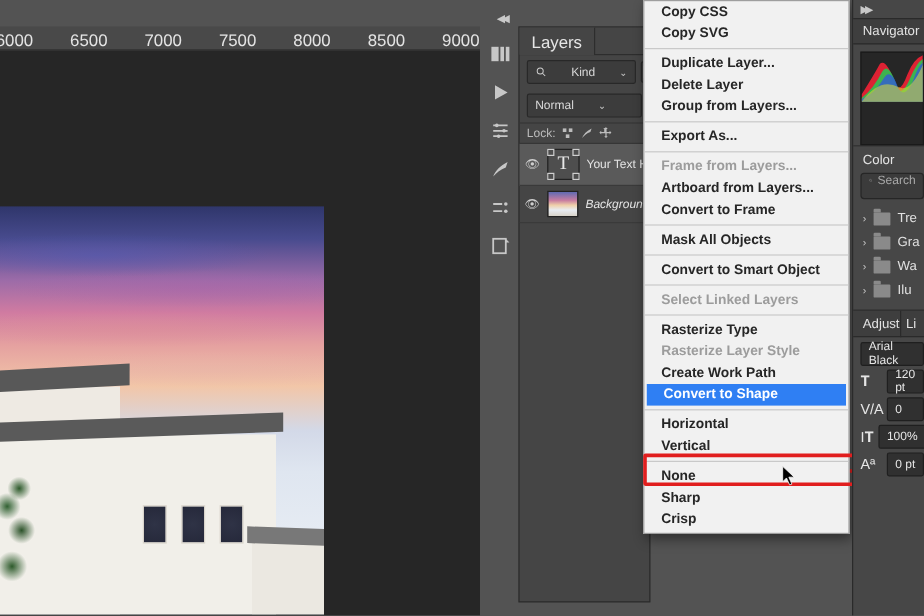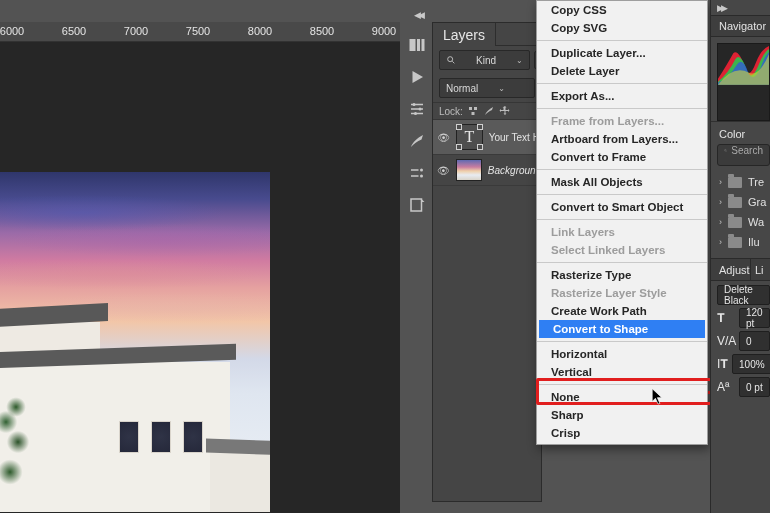"6000" .ruler { font-size: 11px -> 14px }
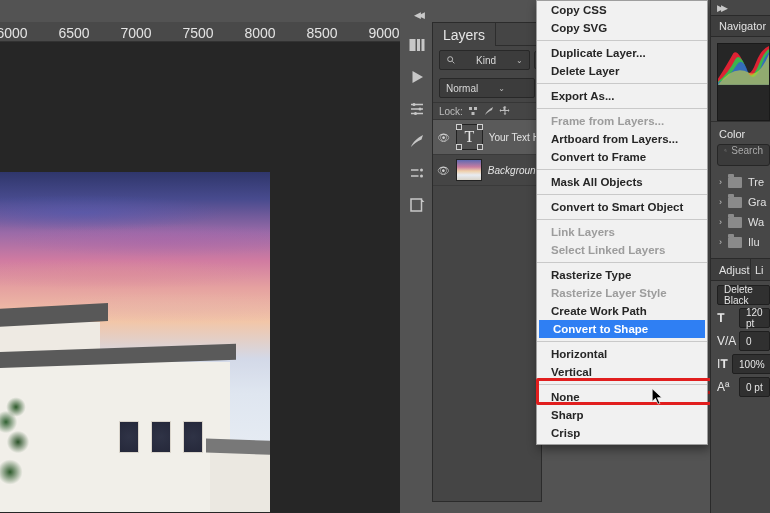"Group from Layers..." div.mi { html: none -> <div>Group from Layers...</div> }
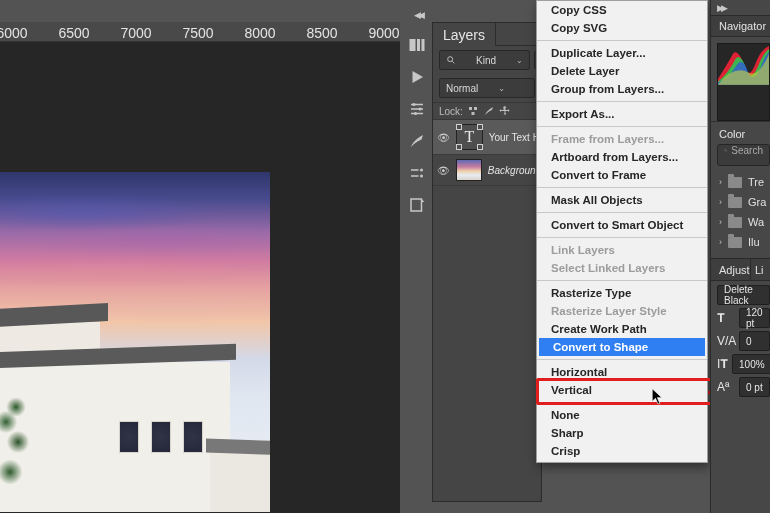"Link Layers" div.mi { html: <div>Link Layers</div> -> none }
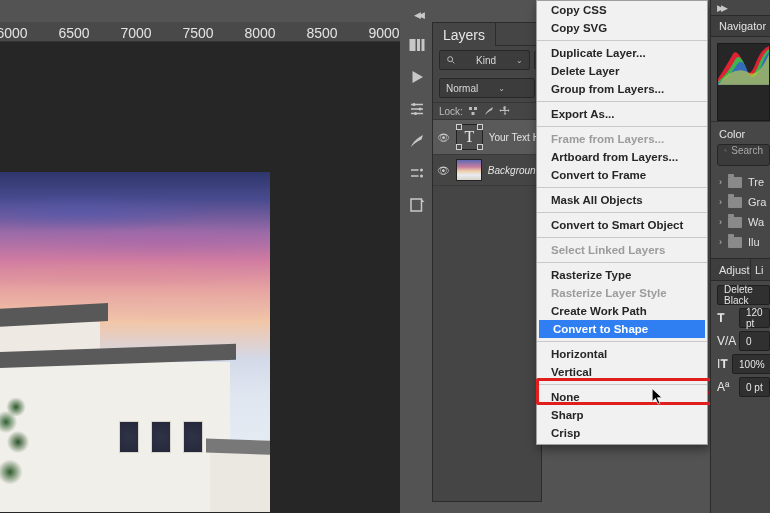"Delete Black" span { text: Delete -> Arial }
